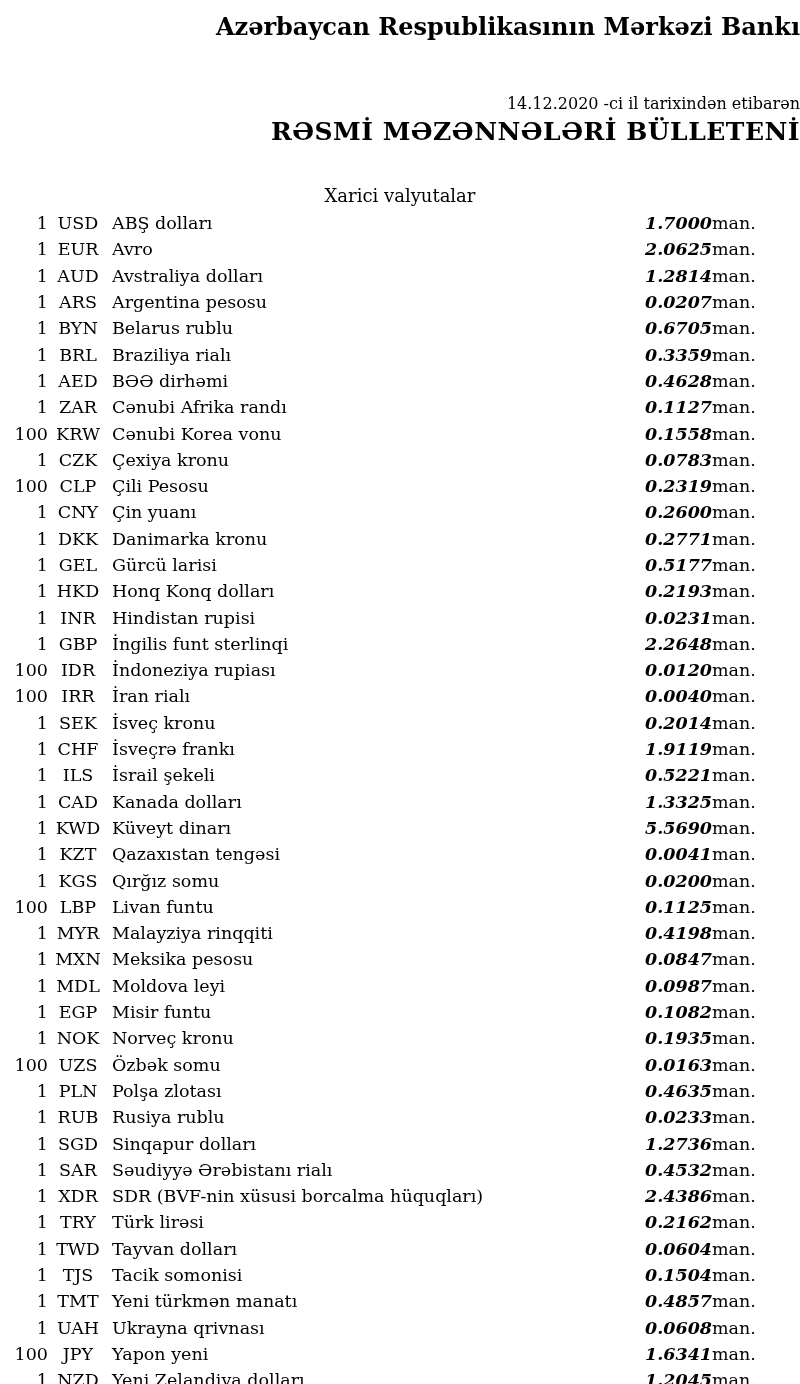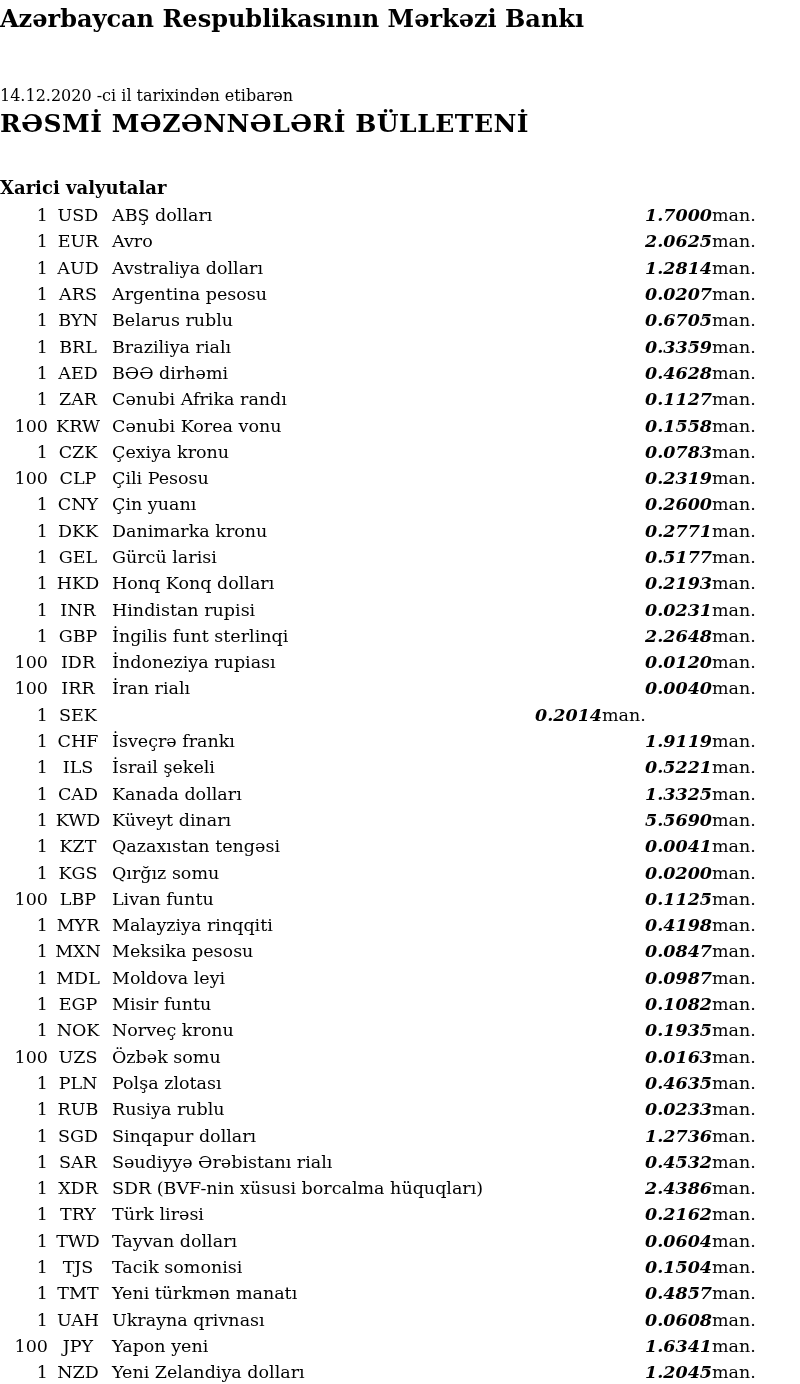"Azərbaycan Respublikasının Mərkəzi Bankı" .doc-header { padding-top: none -> 8px; text-align: left -> right }
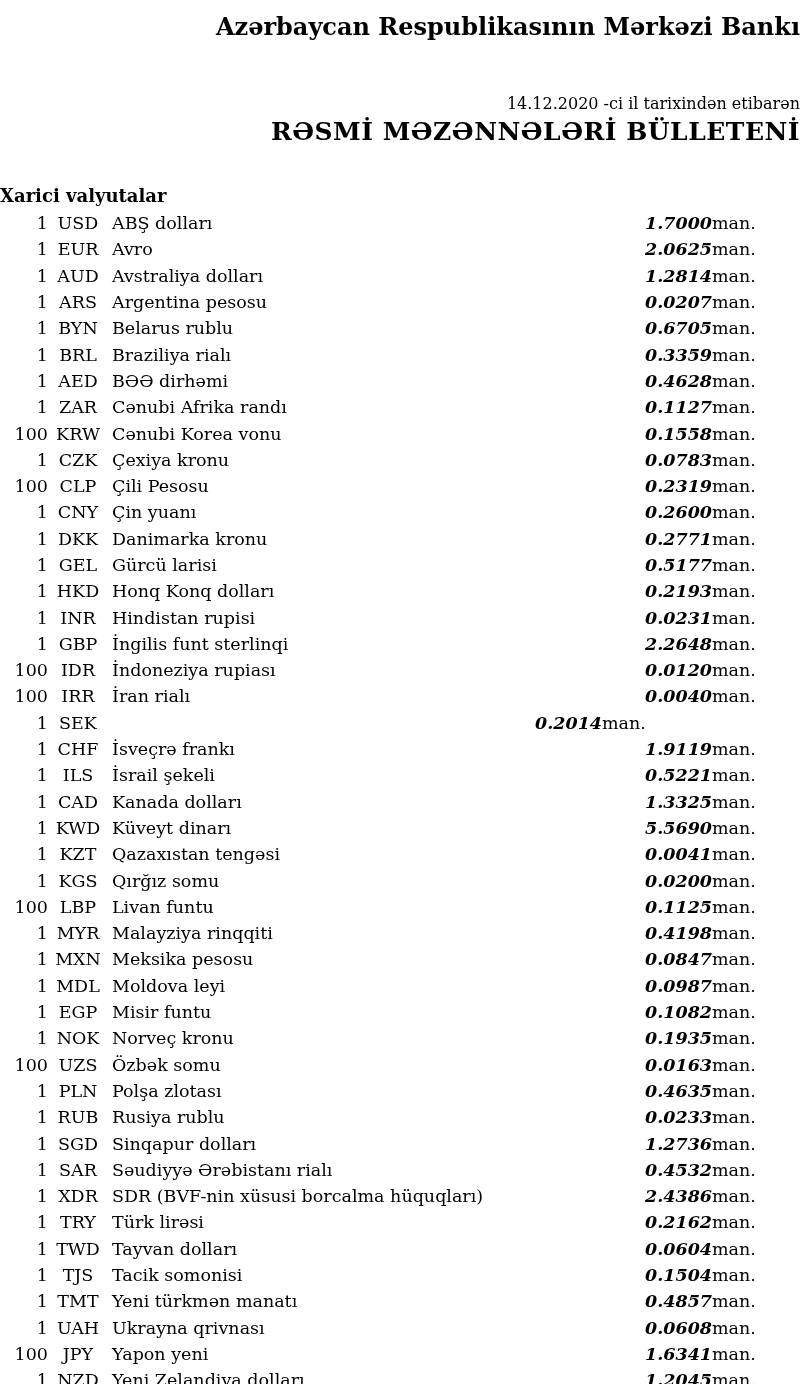"Xarici valyutalar" .section-title { font-weight: bold -> normal; text-align: none -> center }
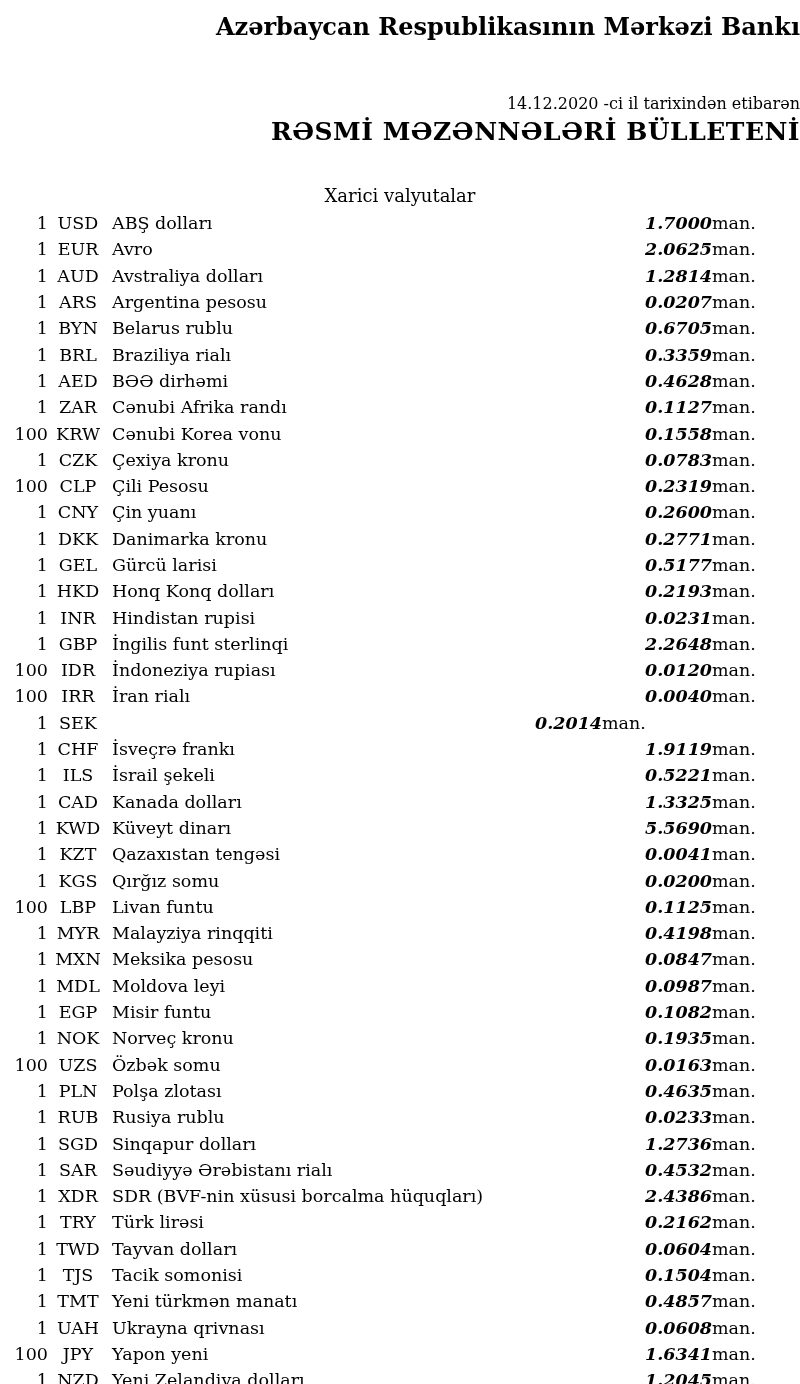"İsveç kronu" span.name { html: none -> <span>İsveç kronu</span> }
